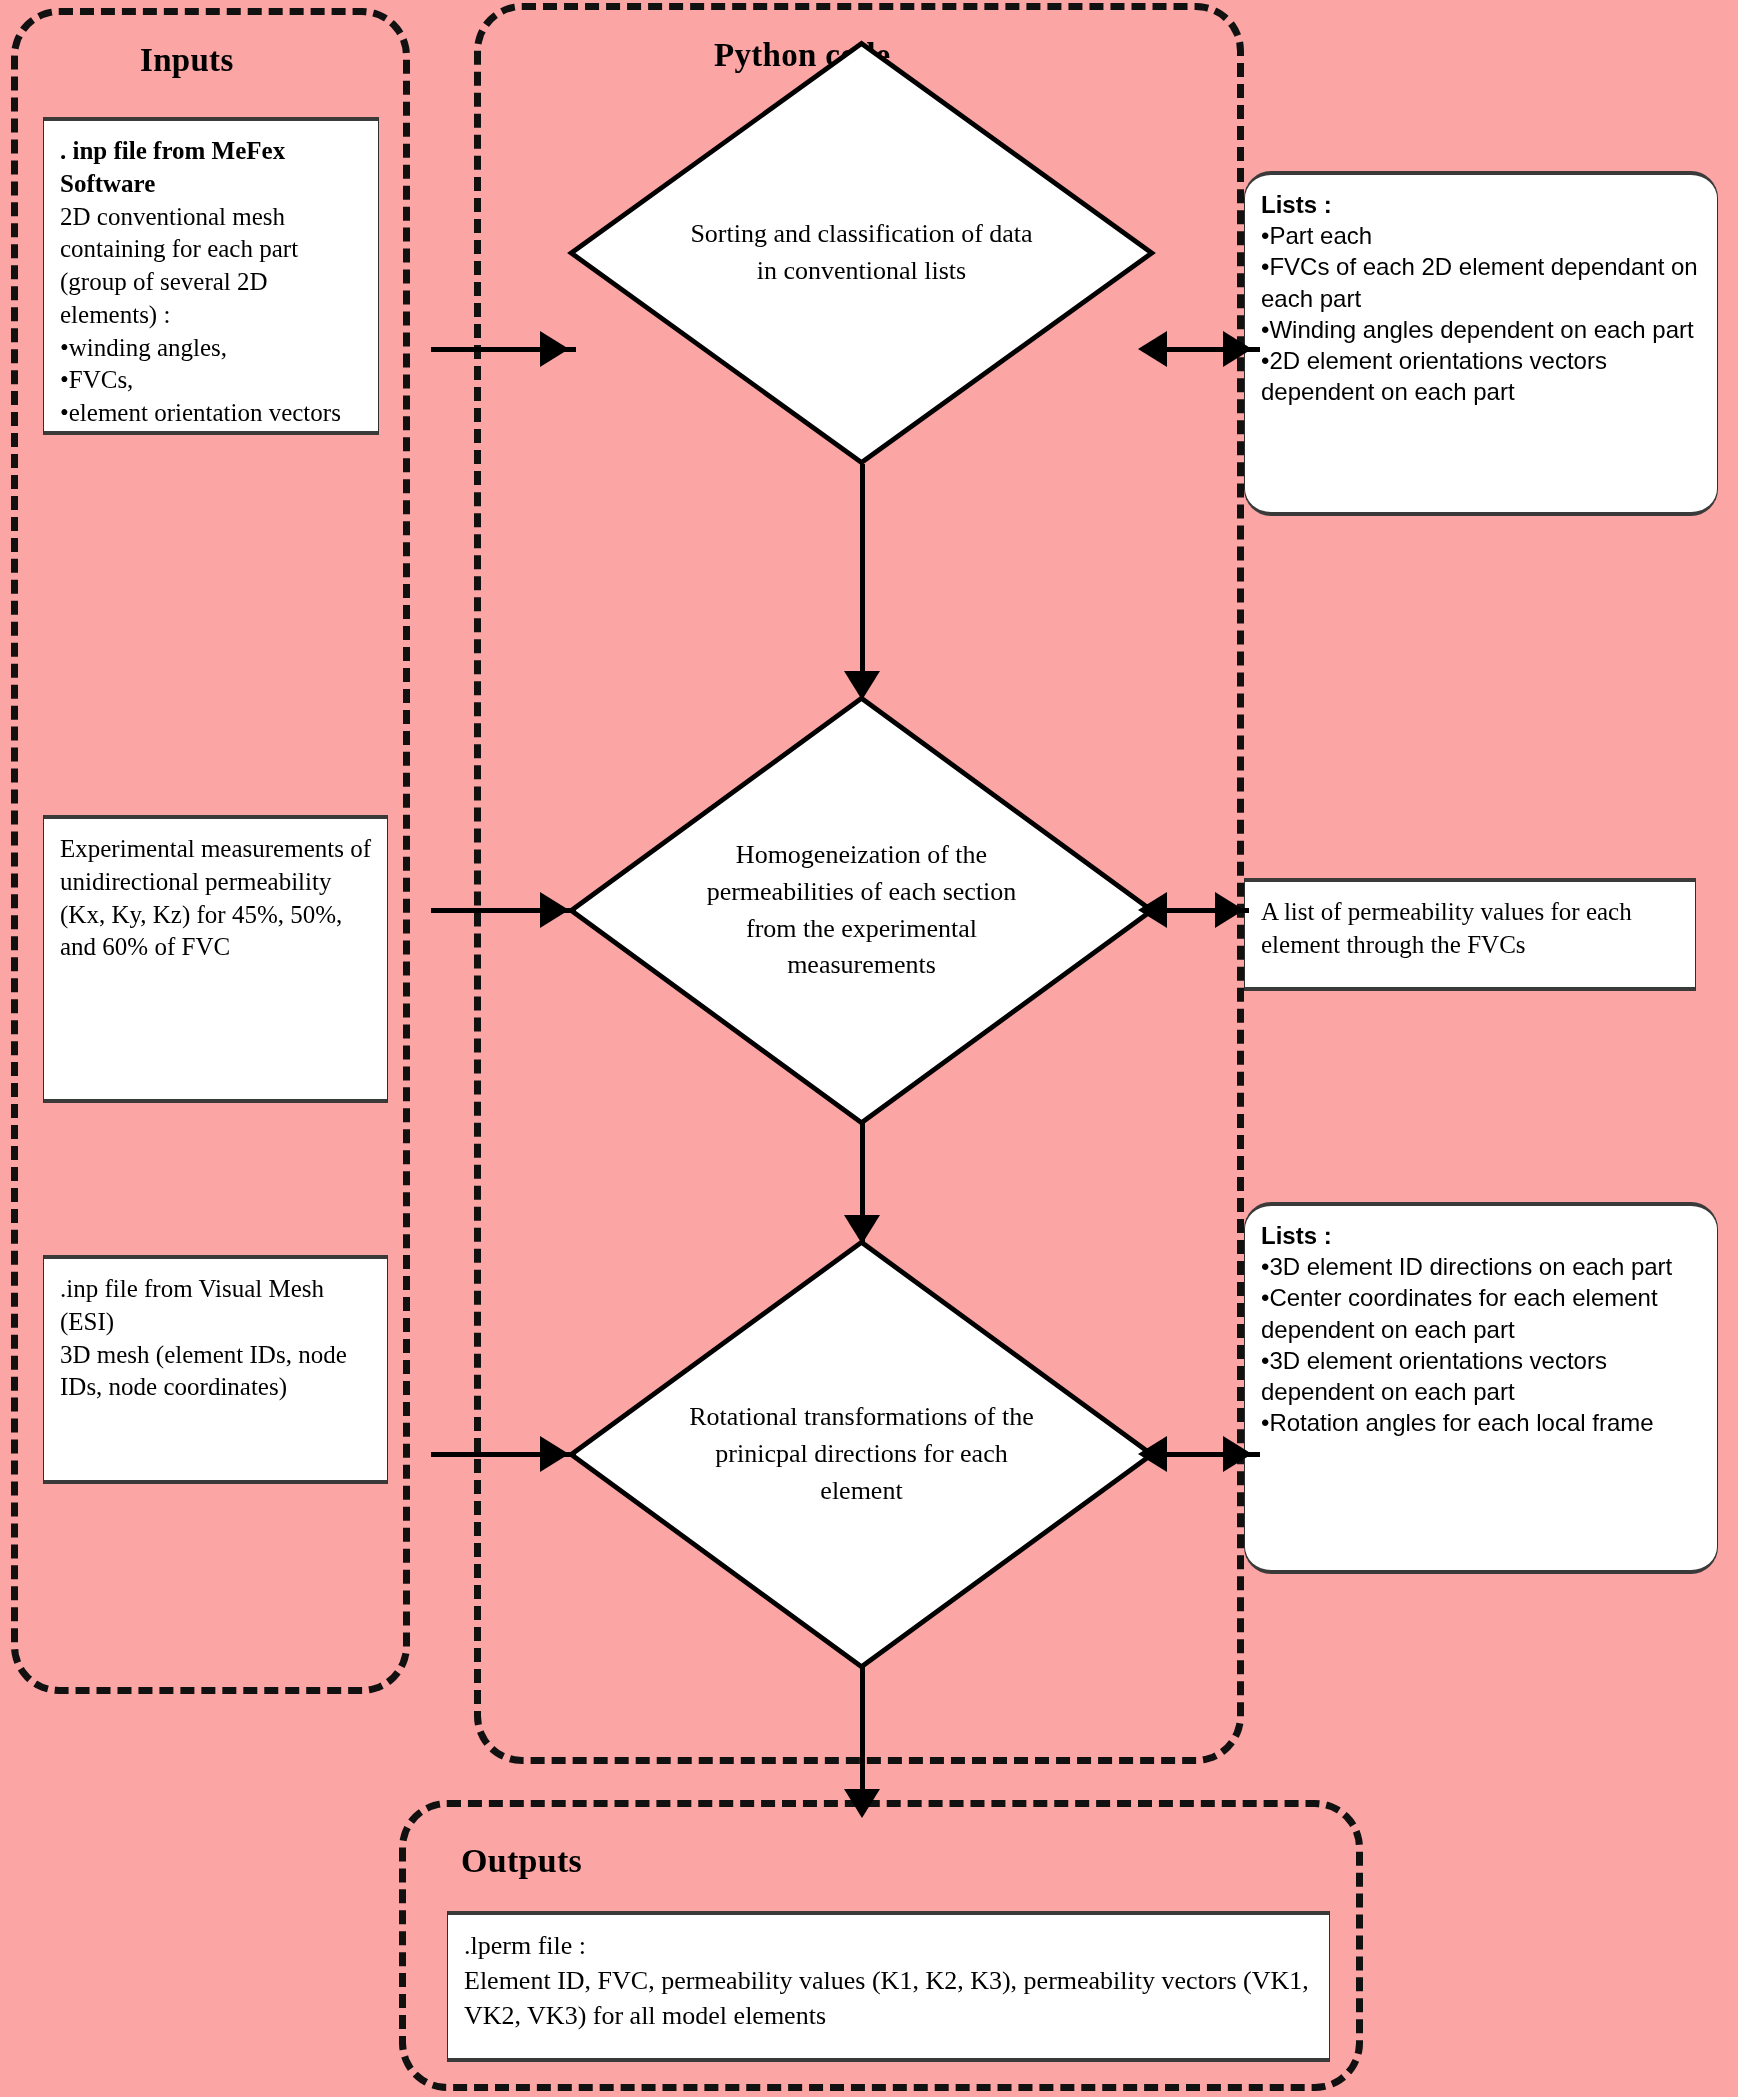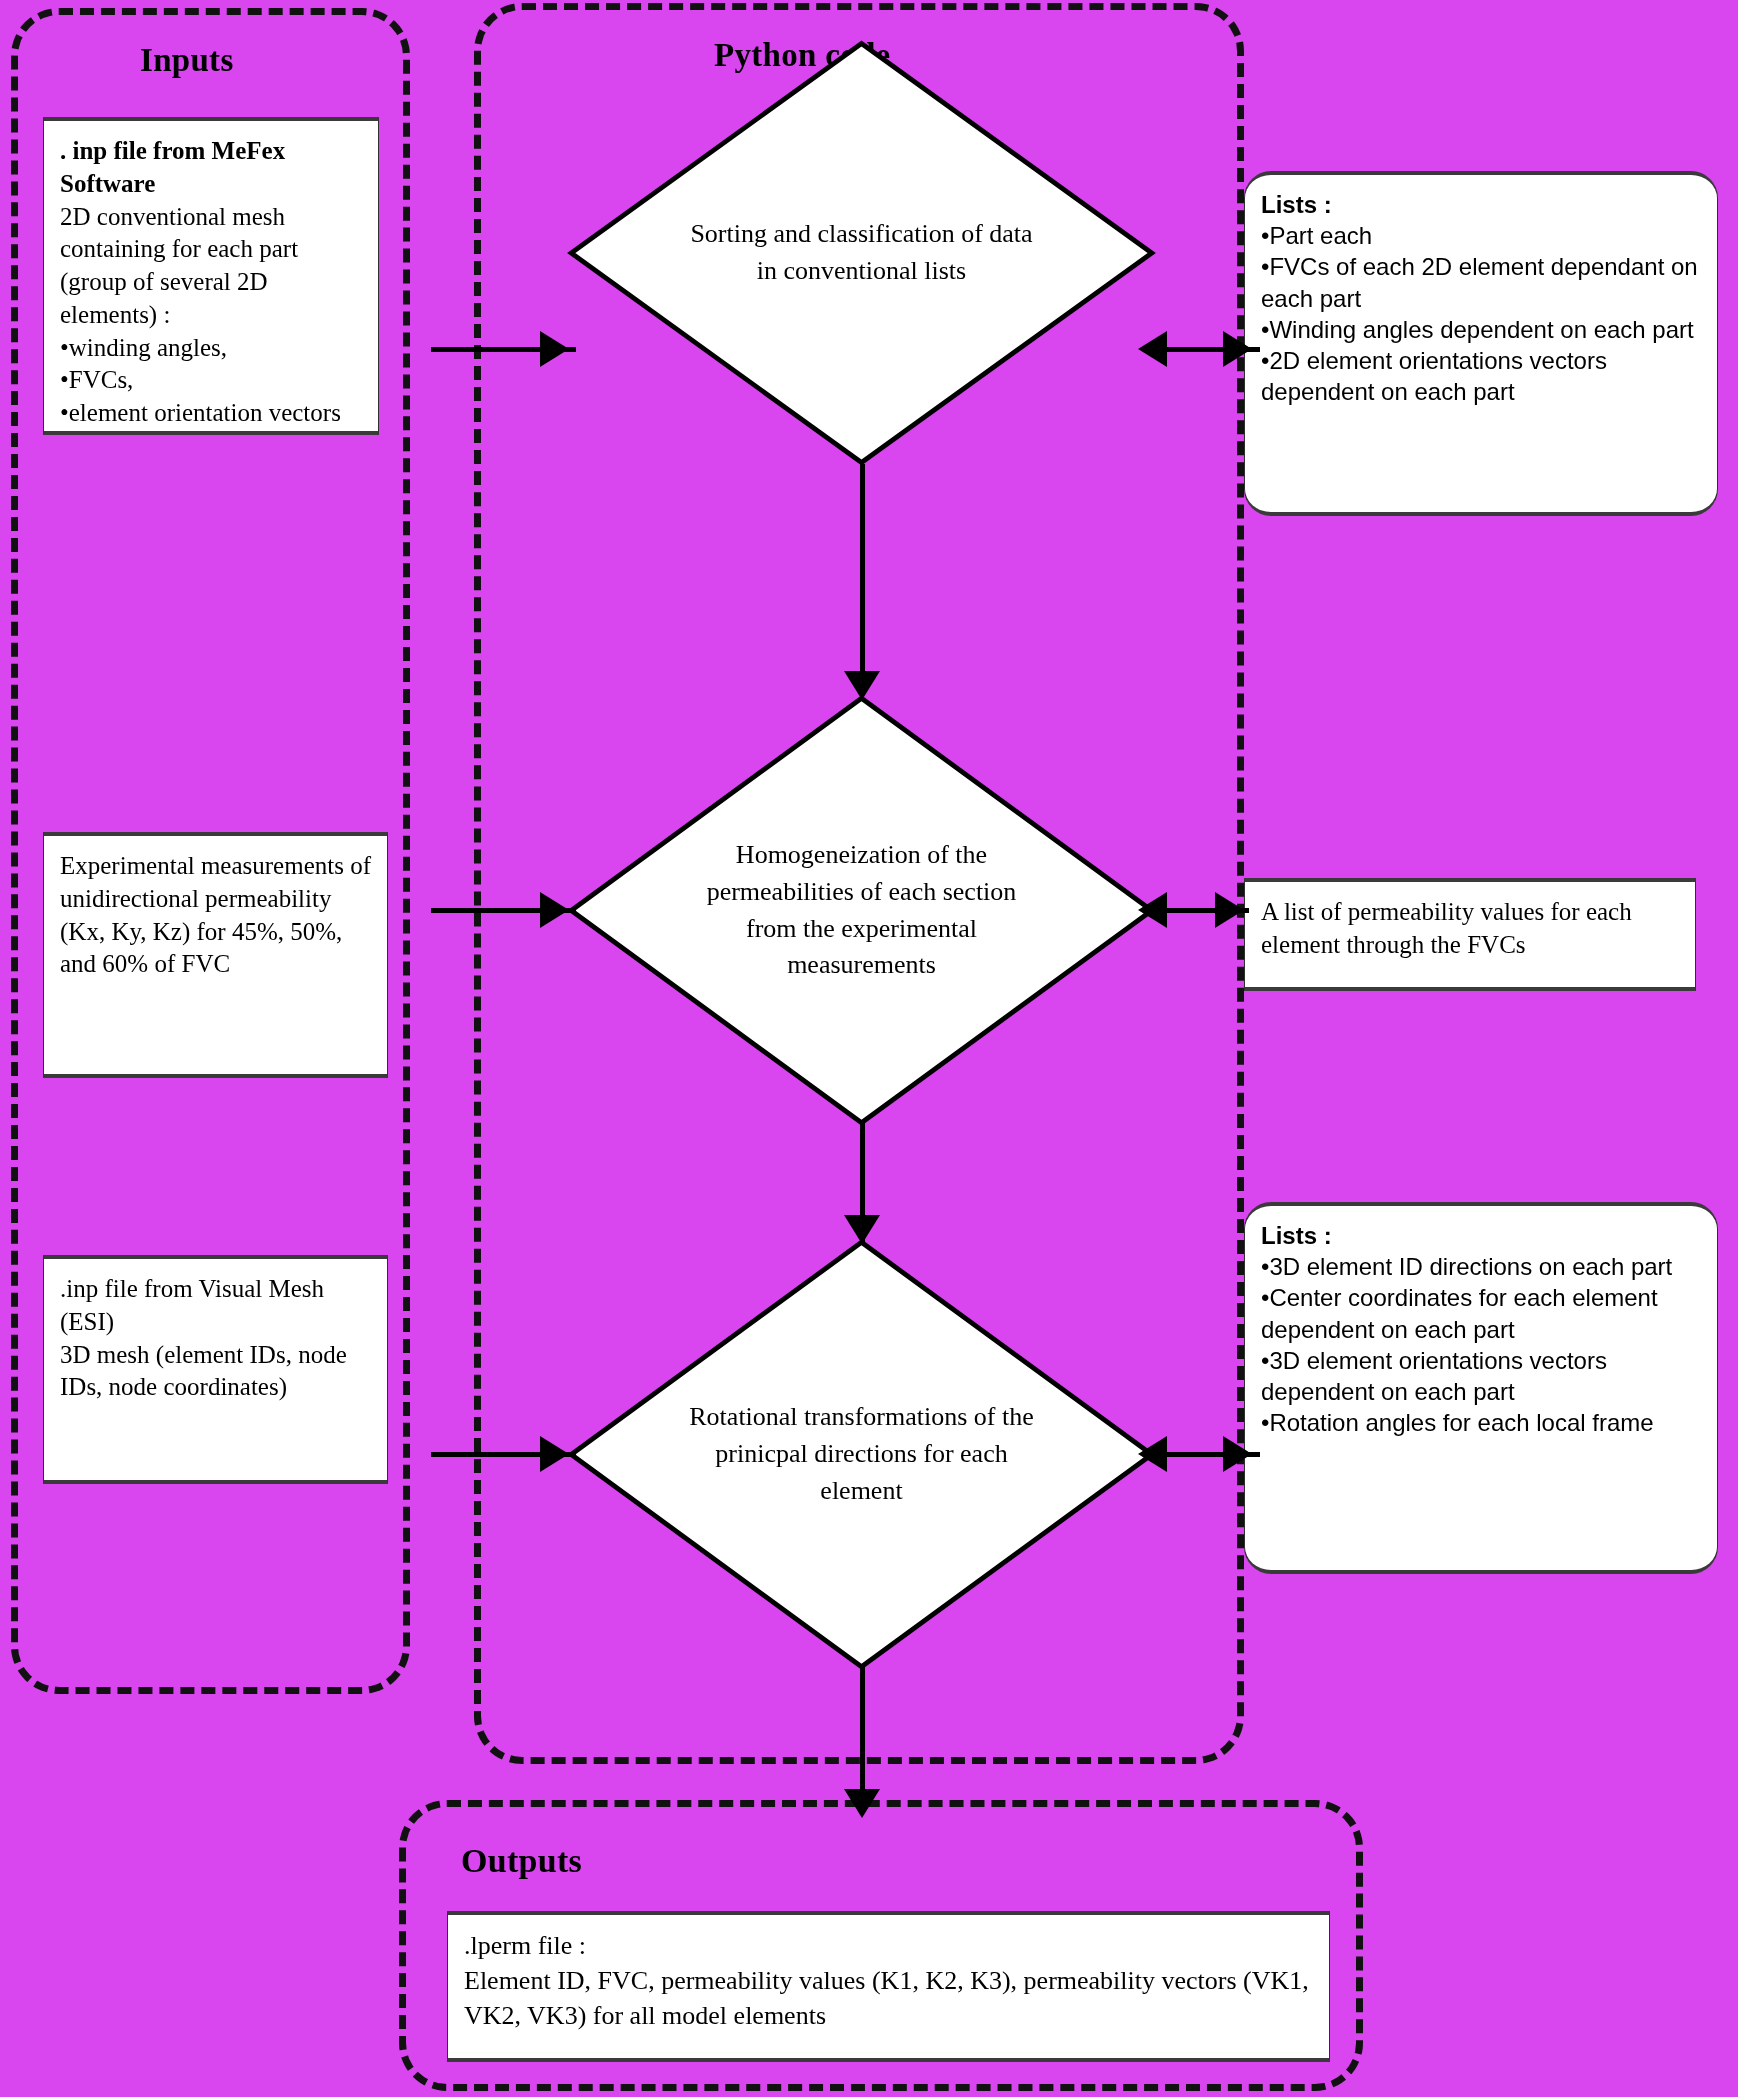"Inputs" #canvas { background: #d946ef -> #fca5a5 }
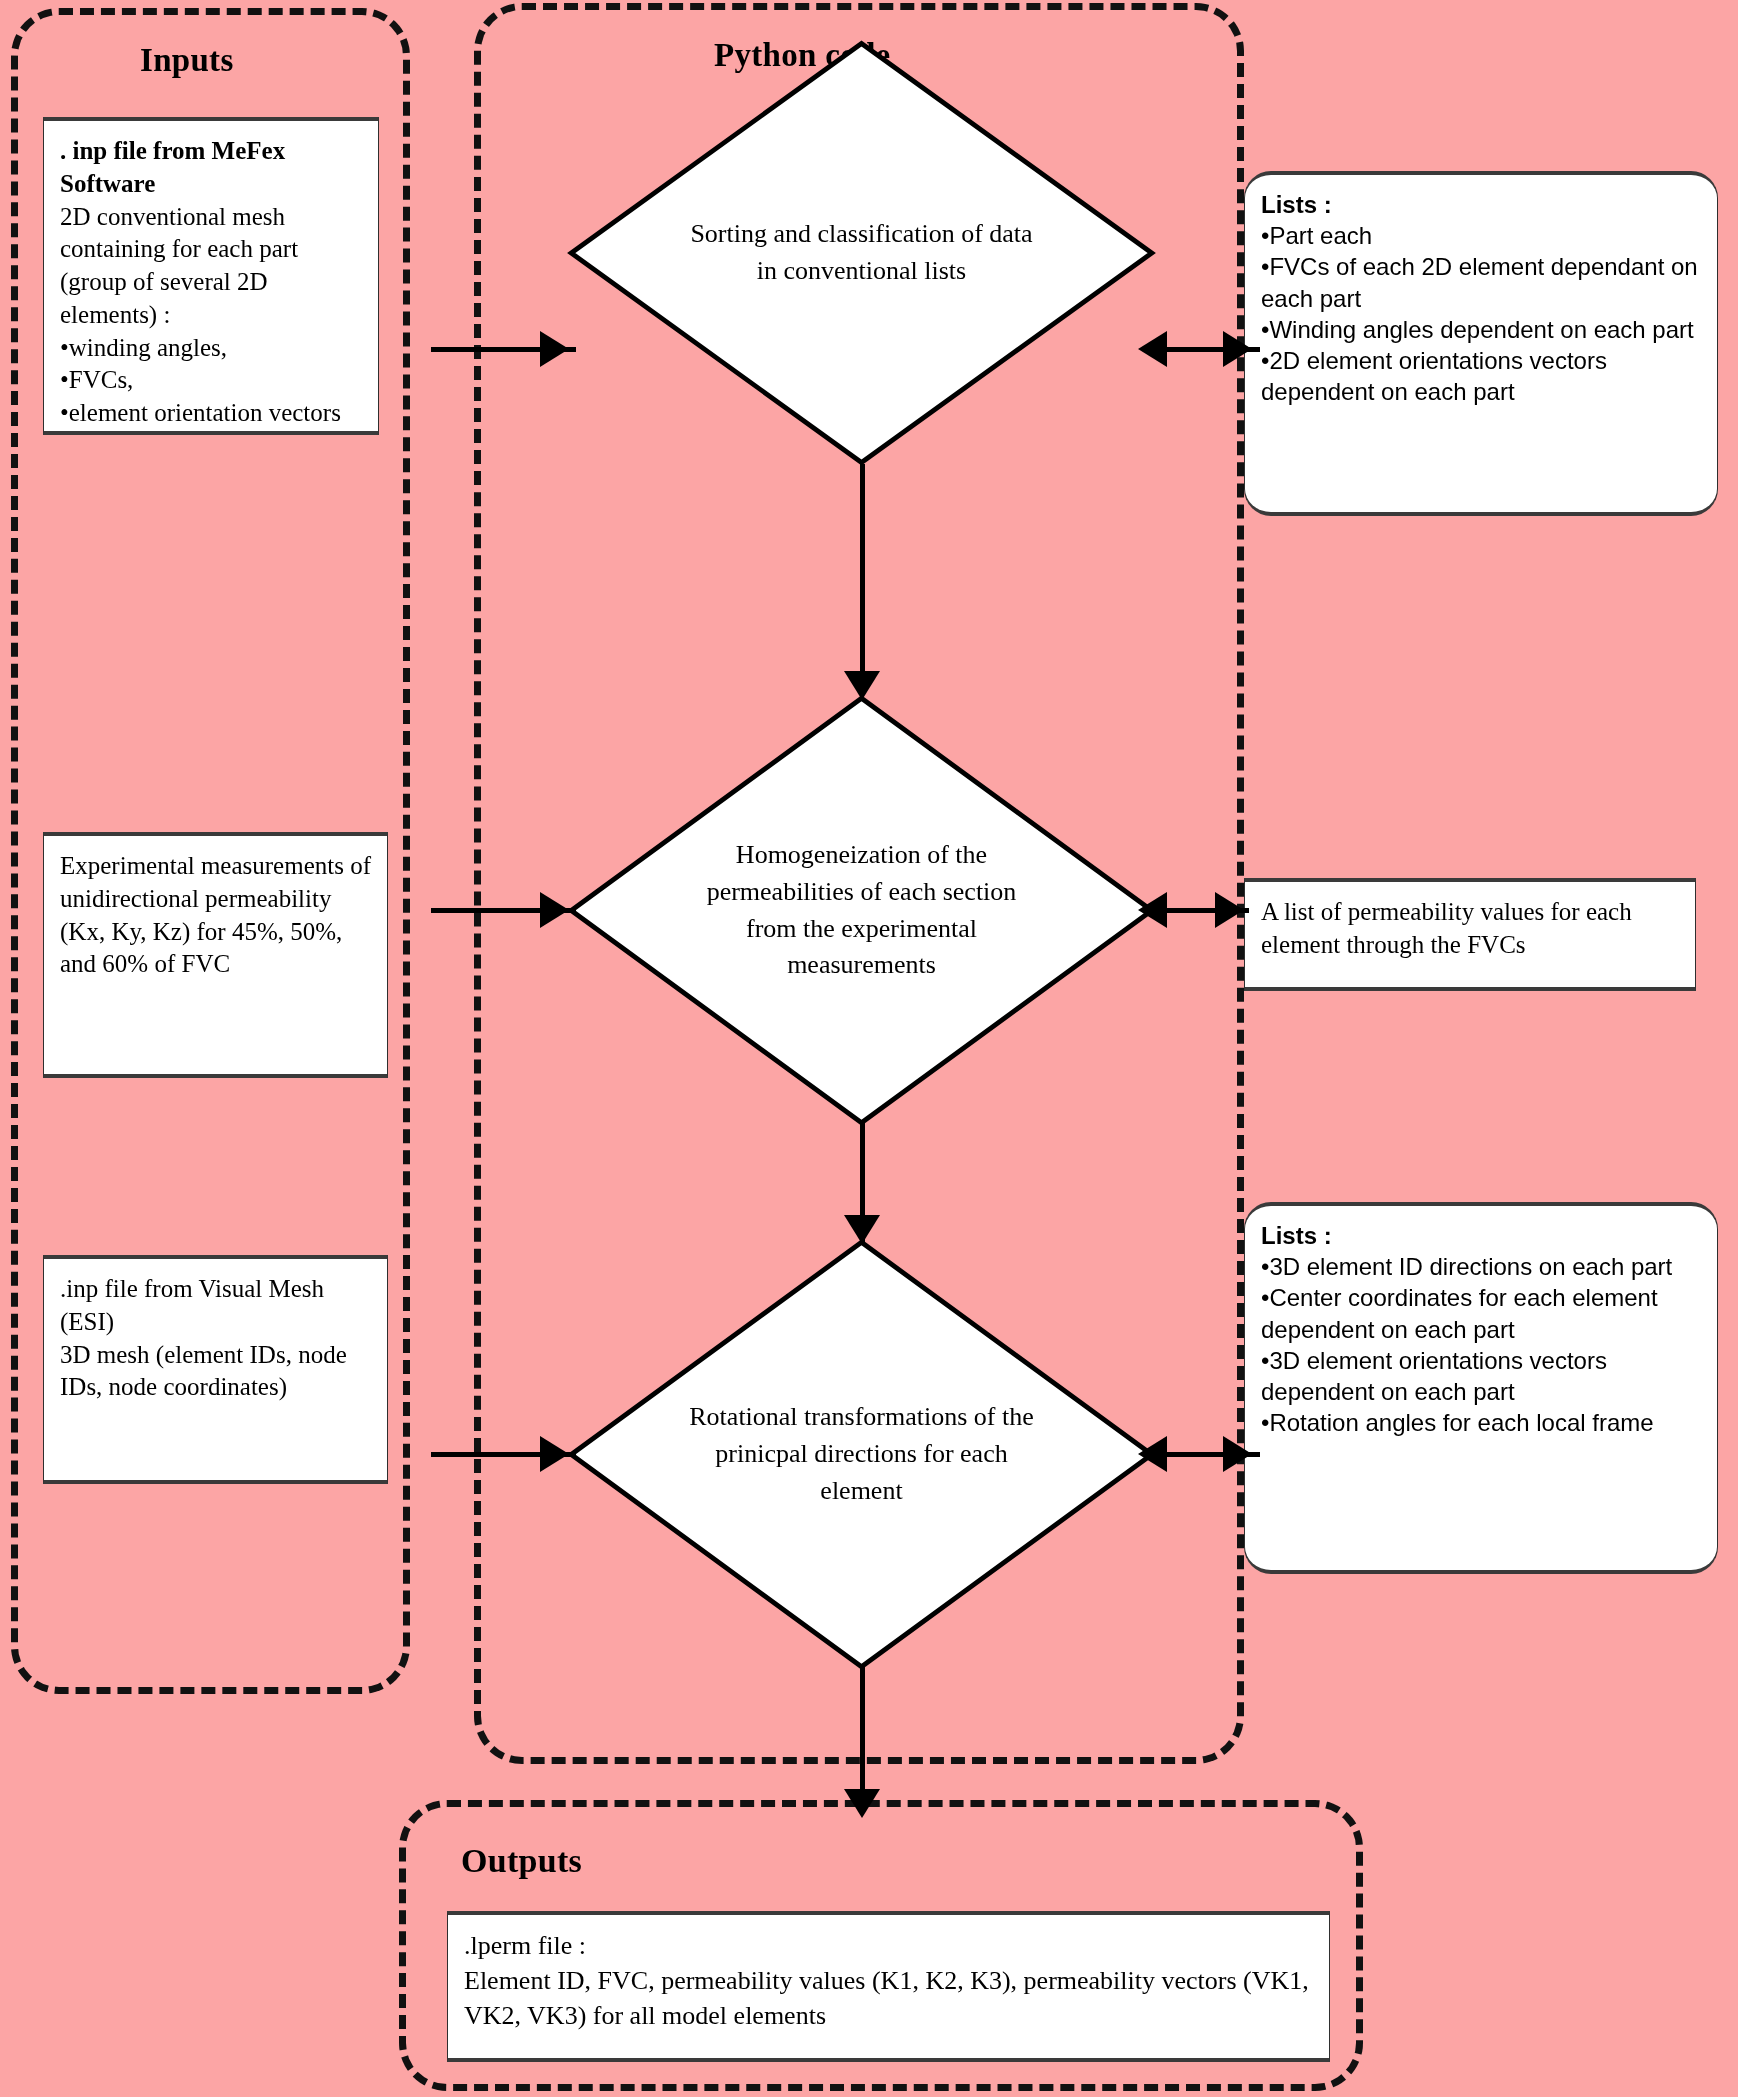"Experimental measurements of" #input-box-2 { height: 246px -> 288px; top: 832px -> 815px }
